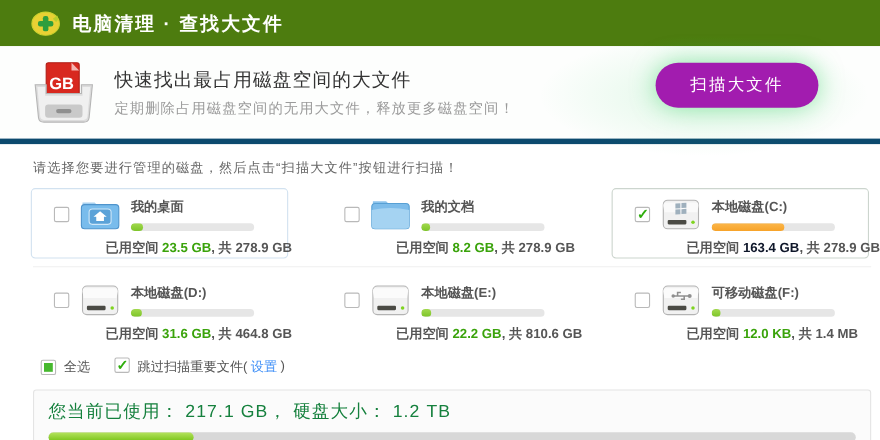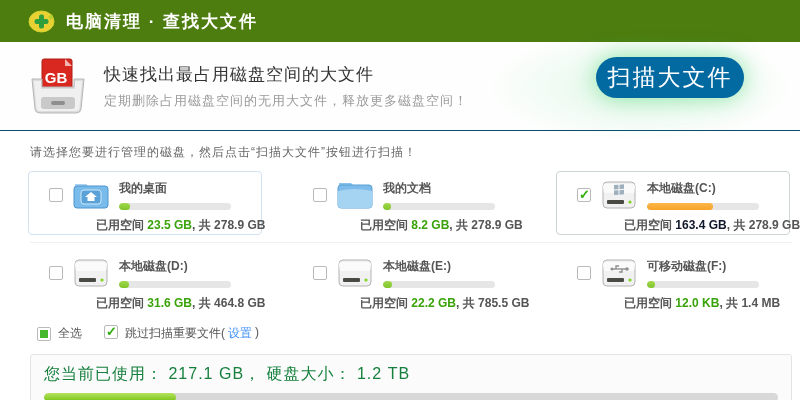"GB" .banner { border-bottom: 1px solid #0c4a6e -> 5px solid #0c4a6e }
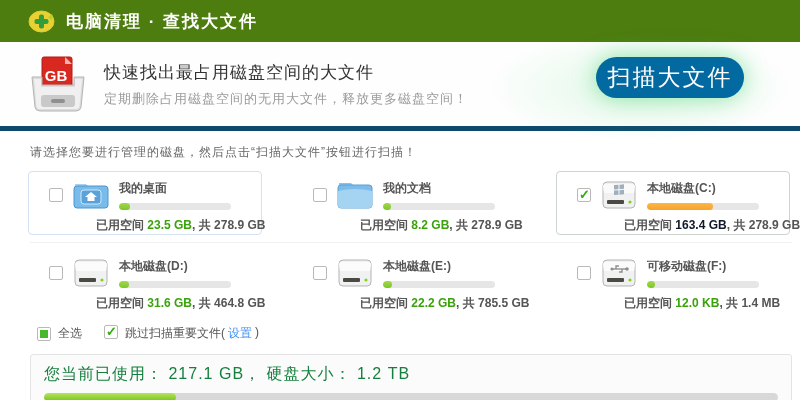"扫描大文件" .scan-button { background: #0369a1 -> #a21caf; font-size: 23px -> 15px }
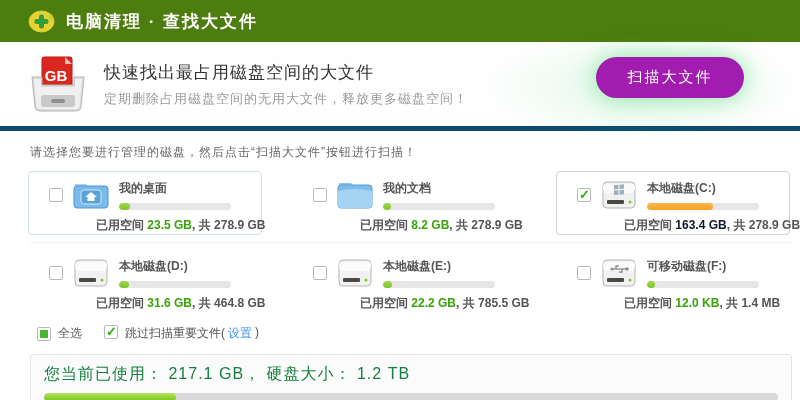", 共 785.5 GB" span.usage-total { text: 785.5 -> 810.6 }
